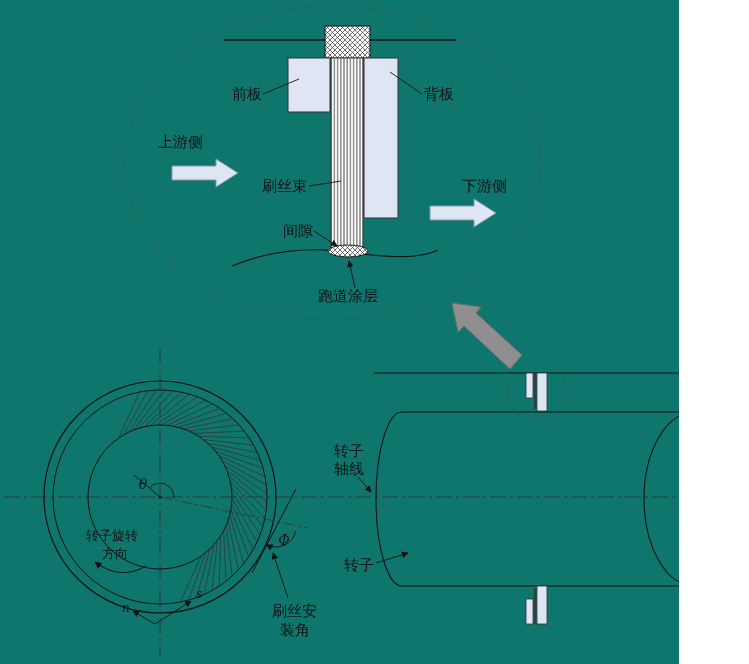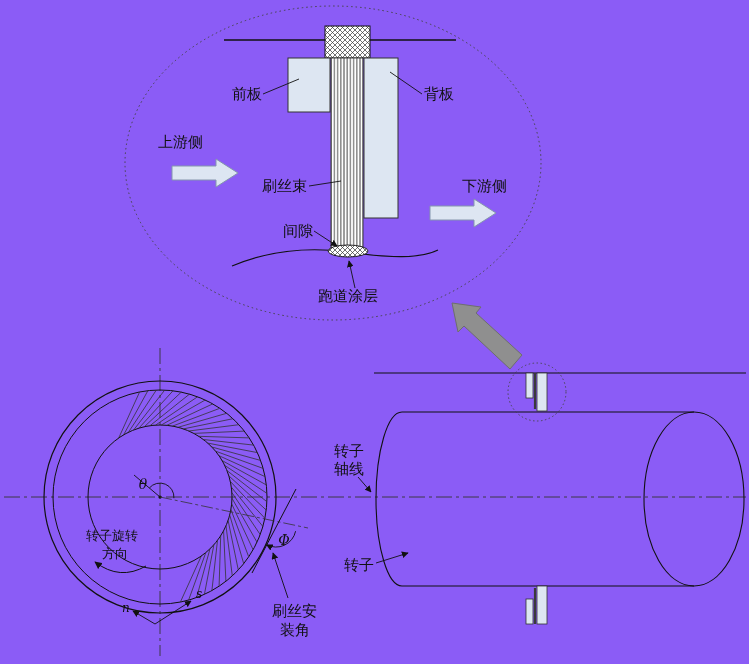"前板" .canvas { background: #8b5cf6 -> #0f766e; width: 749px -> 679px }
